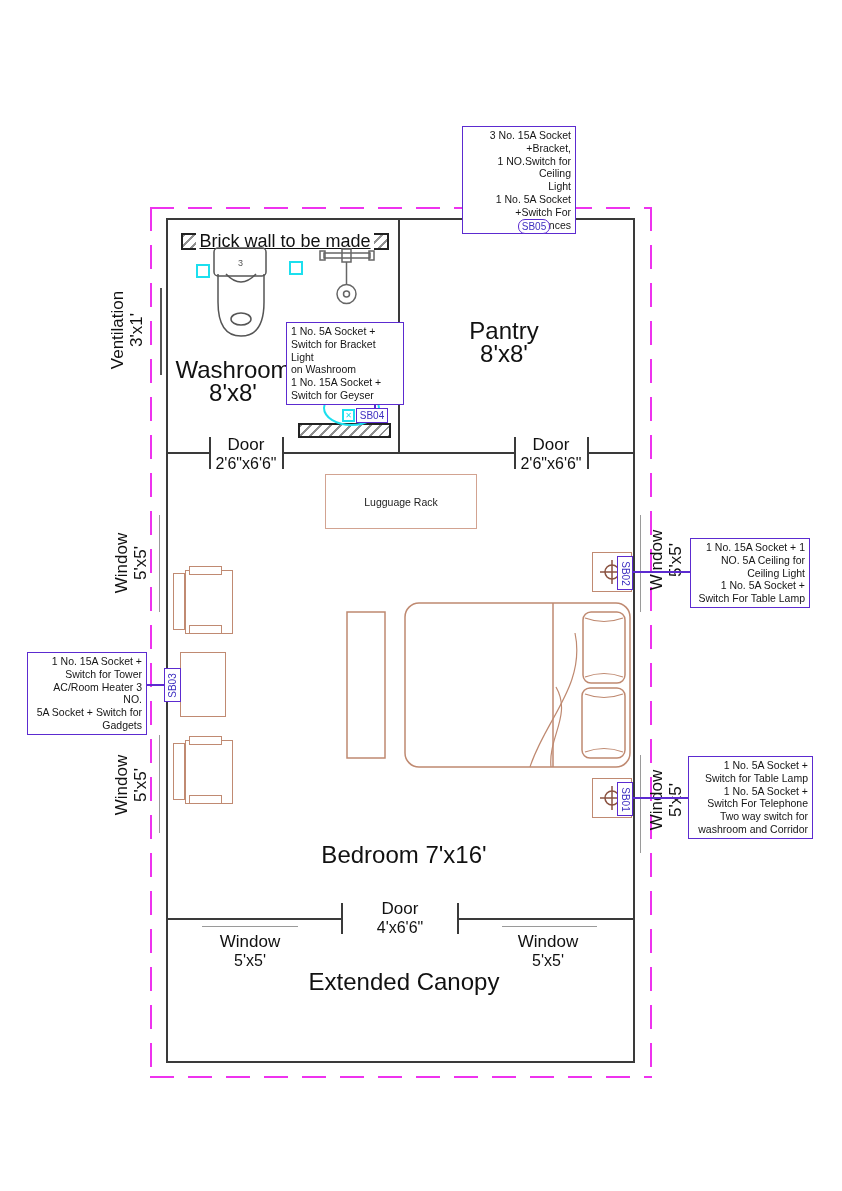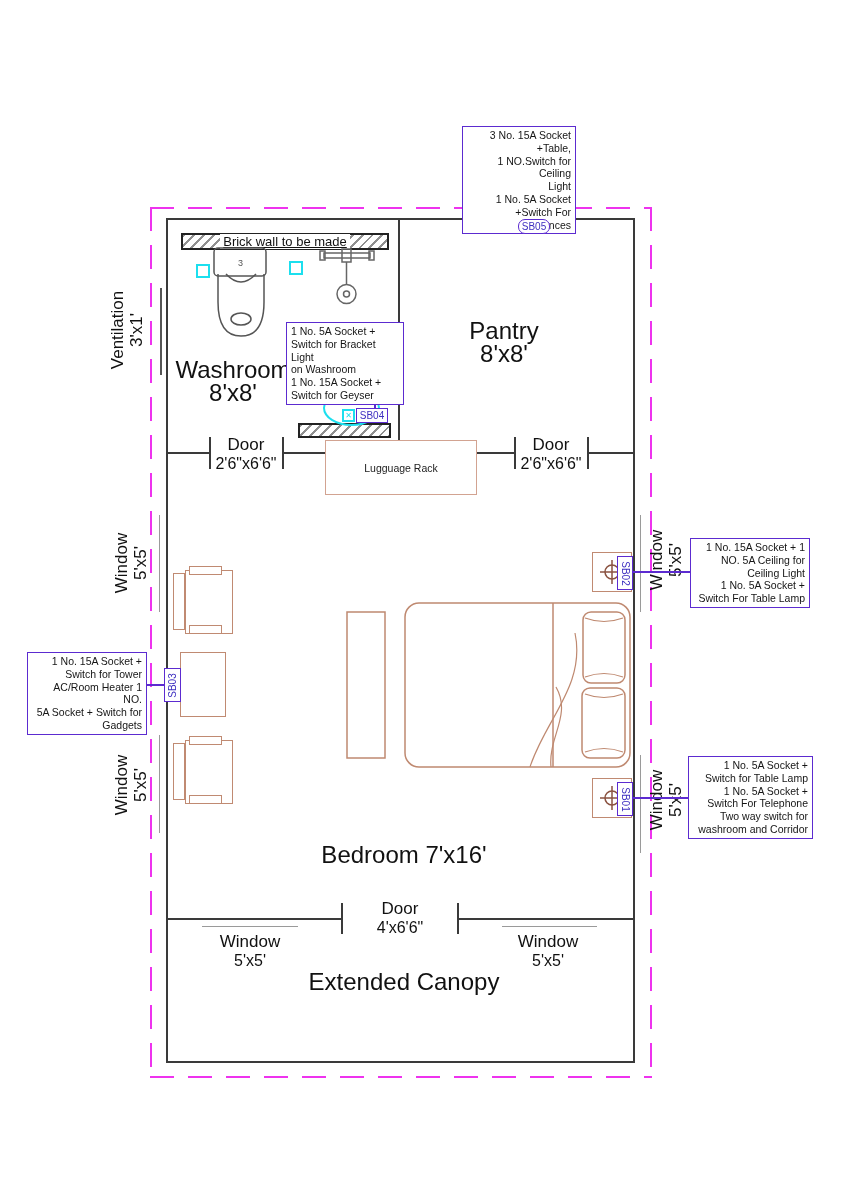"+Table," div { text: +Table -> +Bracket }
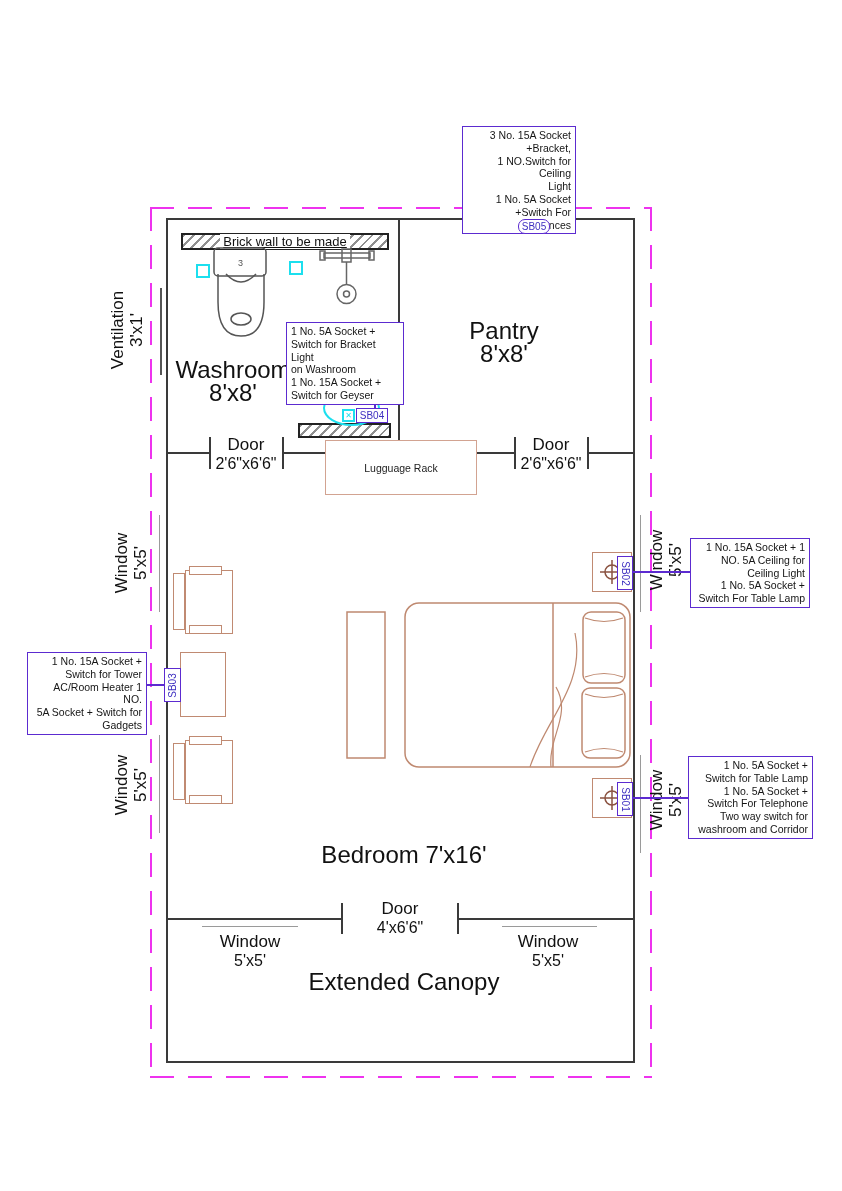"Brick wall to be made" .hatch .cap { font-size: 13px -> 18px }
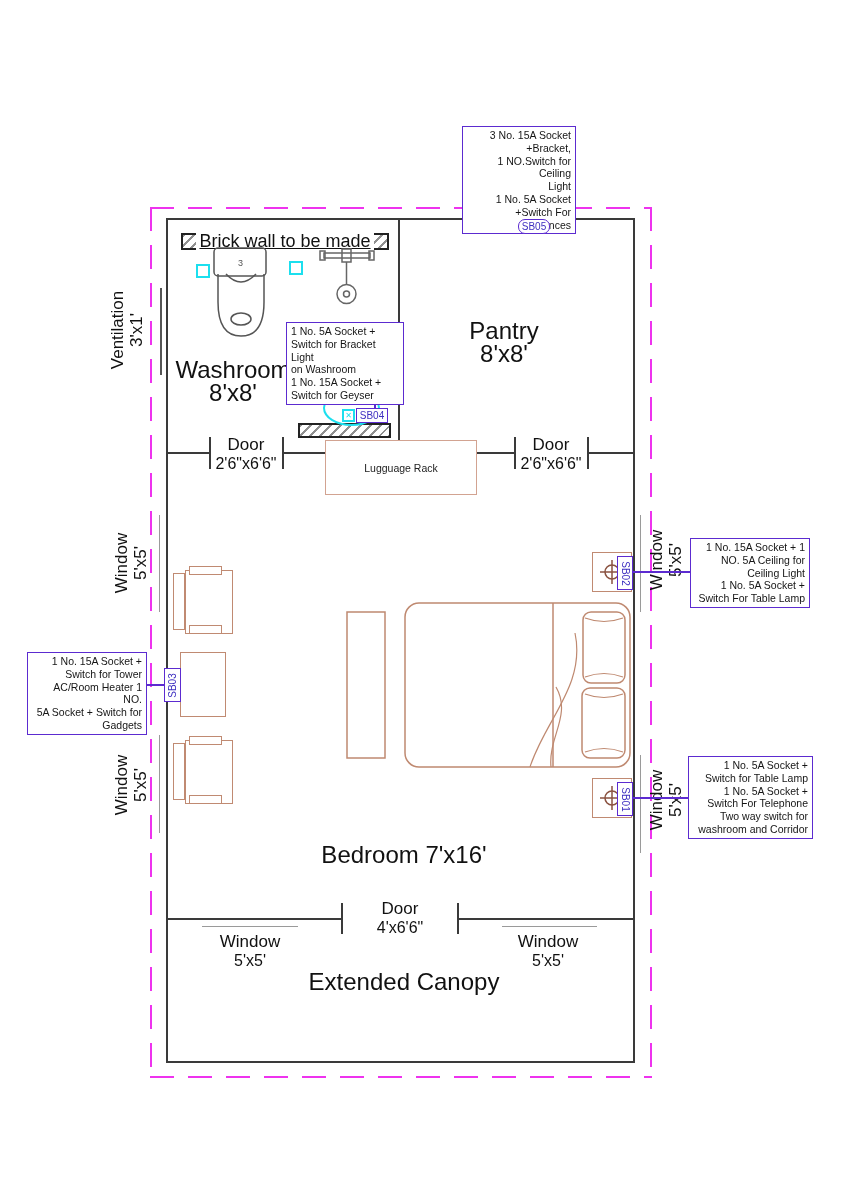"Lugguage Rack" div.rack { top: 440px -> 474px }
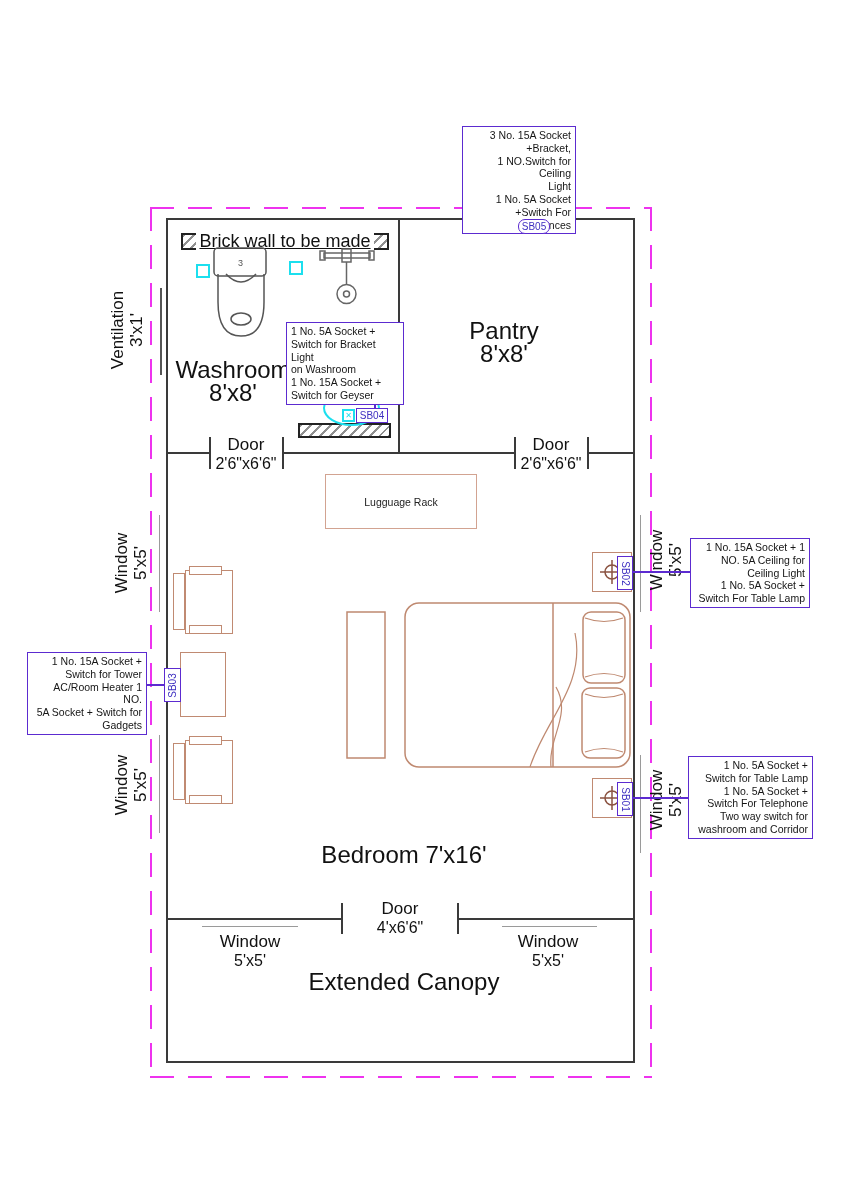"AC/Room Heater 1 NO." div { text: 1 -> 3 }
